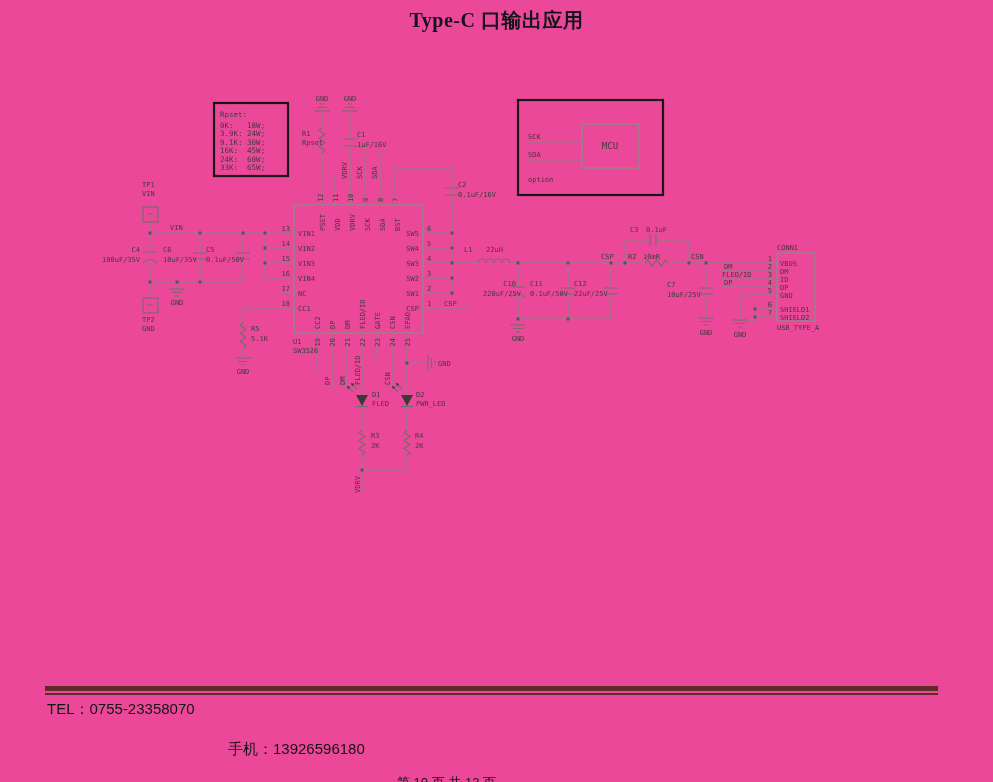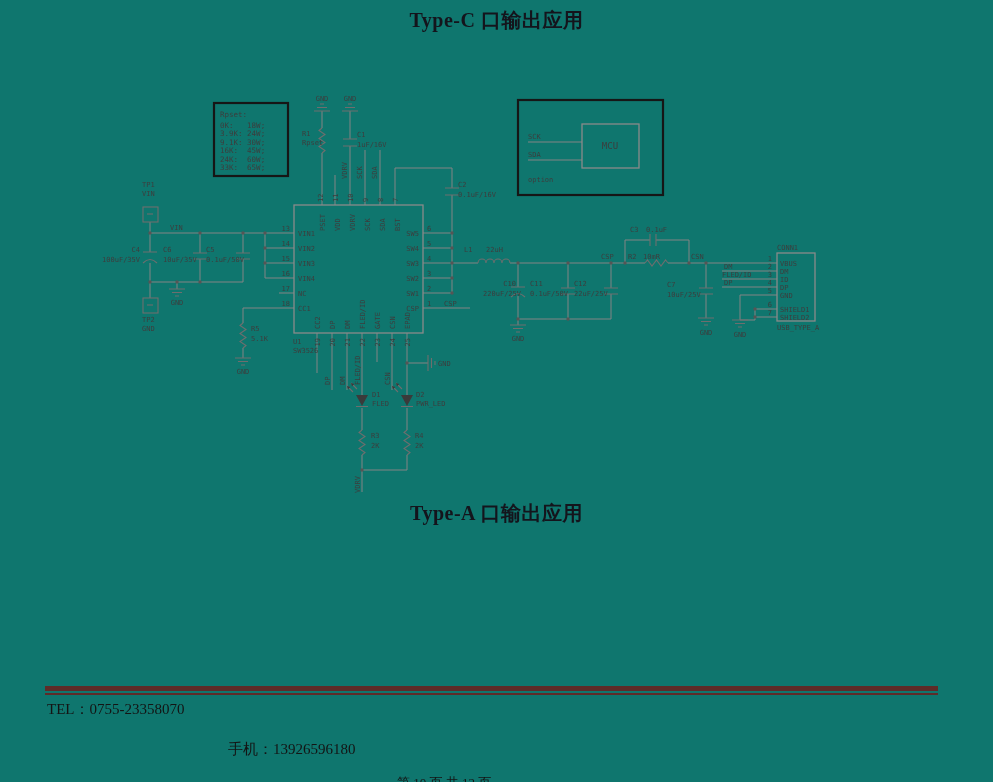"Type-C 口输出应用" #page { background: #0f766e -> #ec4899 }
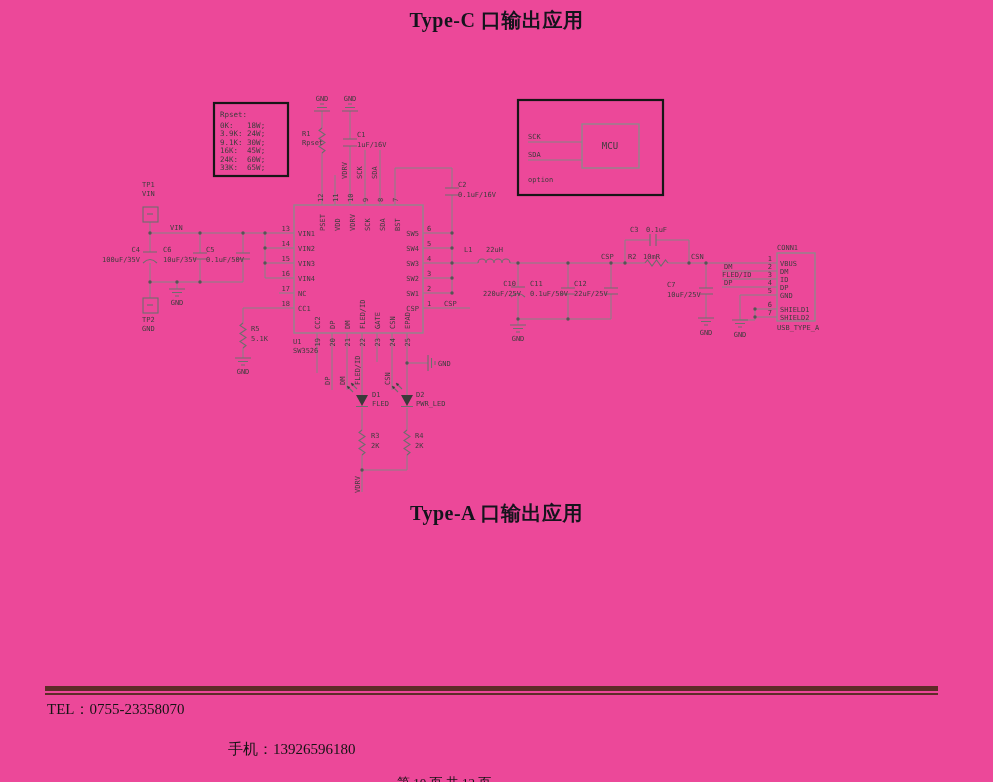"Type-A 口输出应用" div.doc-title { html: <div>Type-A 口输出应用</div> -> none }
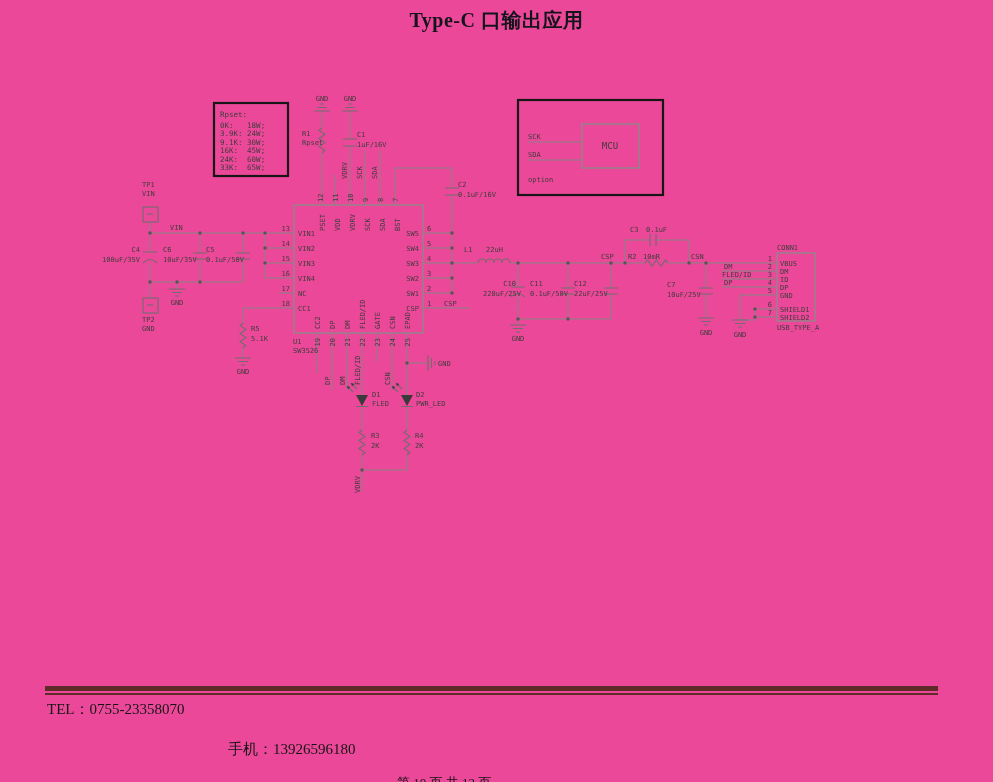"TEL：0755-23358070" .foot { font-family: Liberation Serif, serif -> Liberation Sans, sans-serif }
